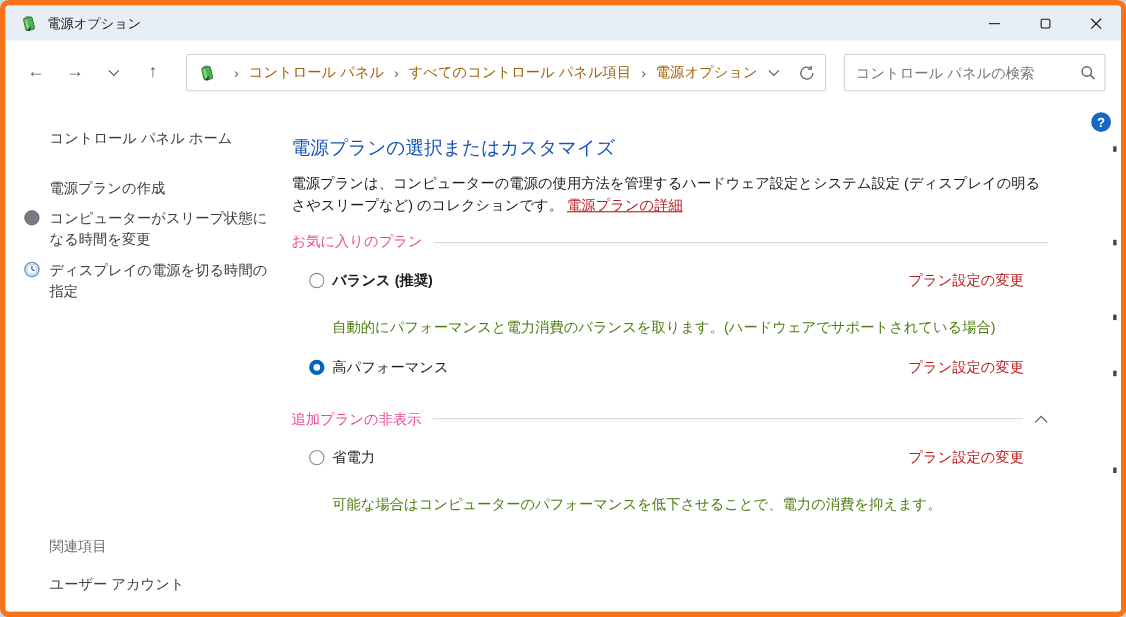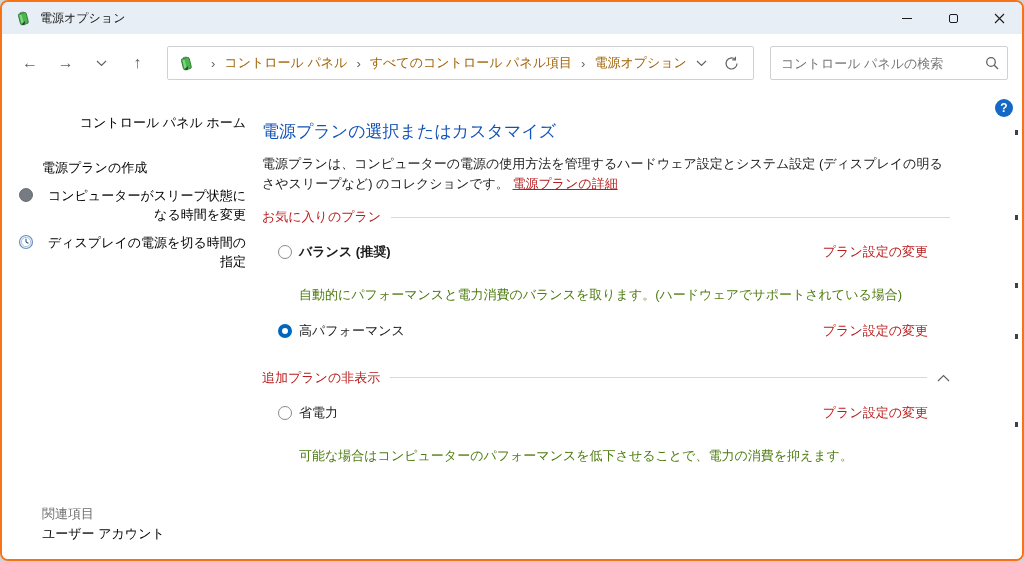"電源オプション" .window { border: 2px solid #f97316 -> 5px solid #f97316 }
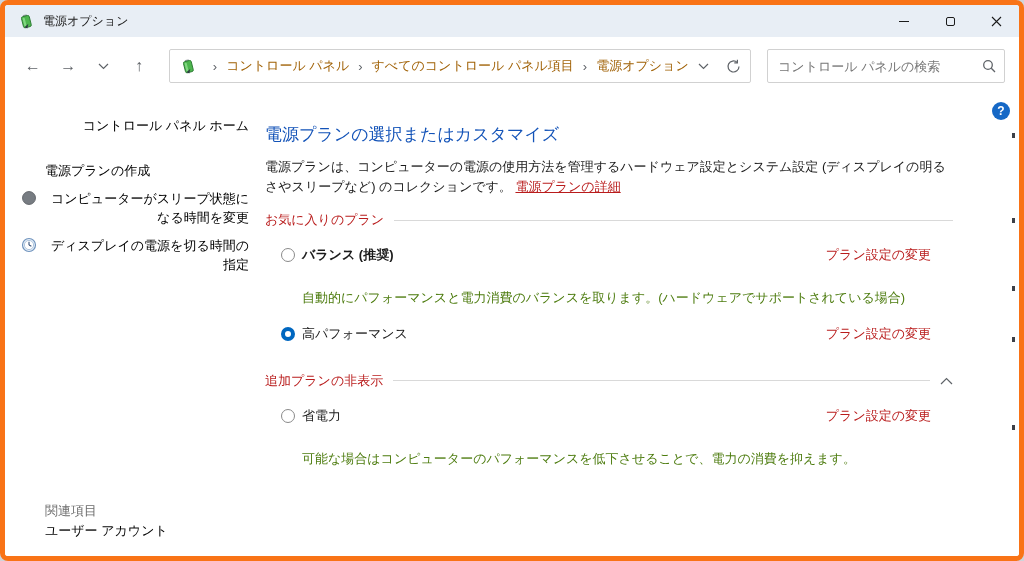"コントロール パネル ホーム" .side-link { color: #000000 -> #404040; text-align: right -> none }
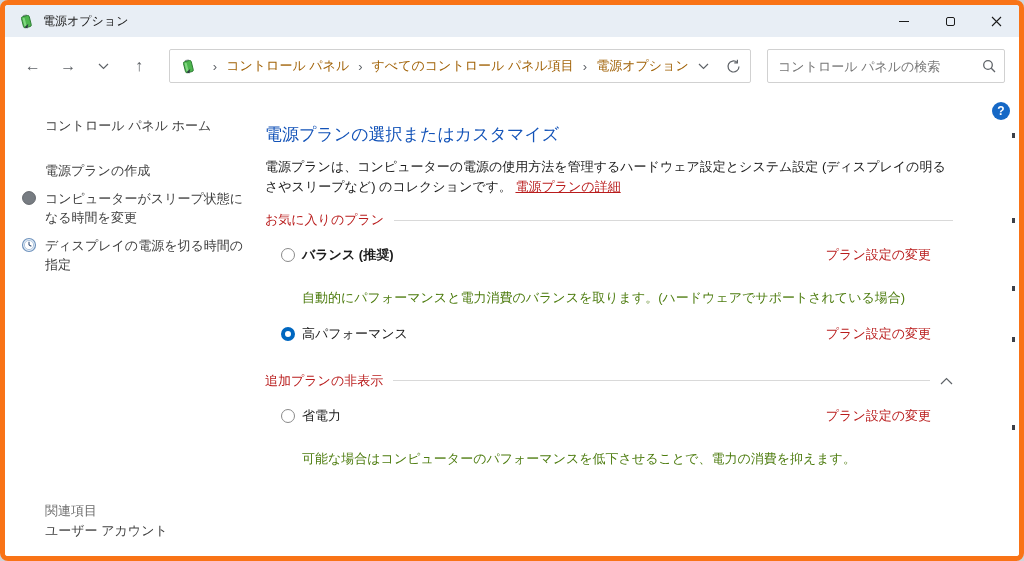"お気に入りのプラン" .section-label { color: #b91c1c -> #ec4899 }
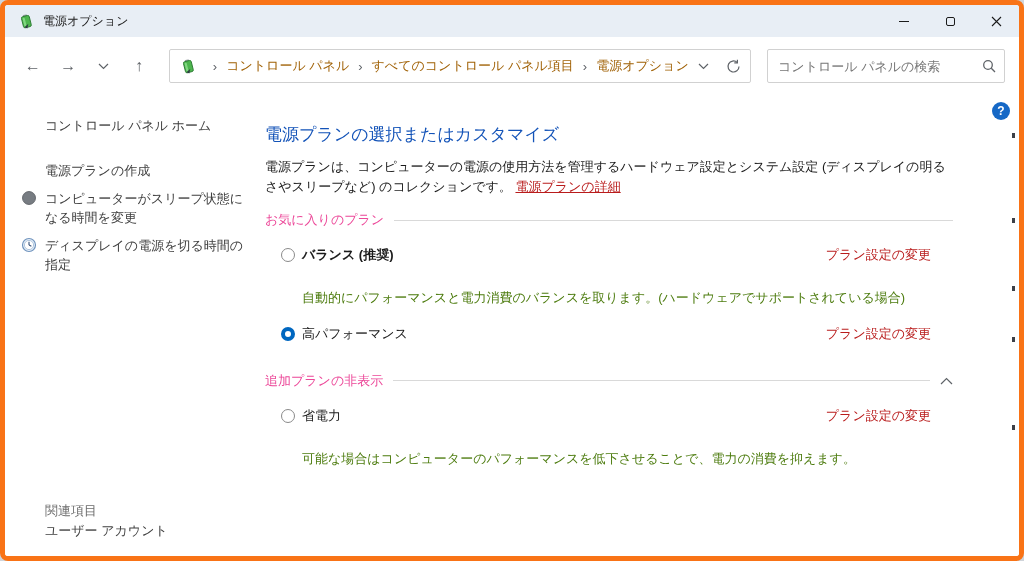"関連項目" .related-header { margin-bottom: 2px -> 16px }
